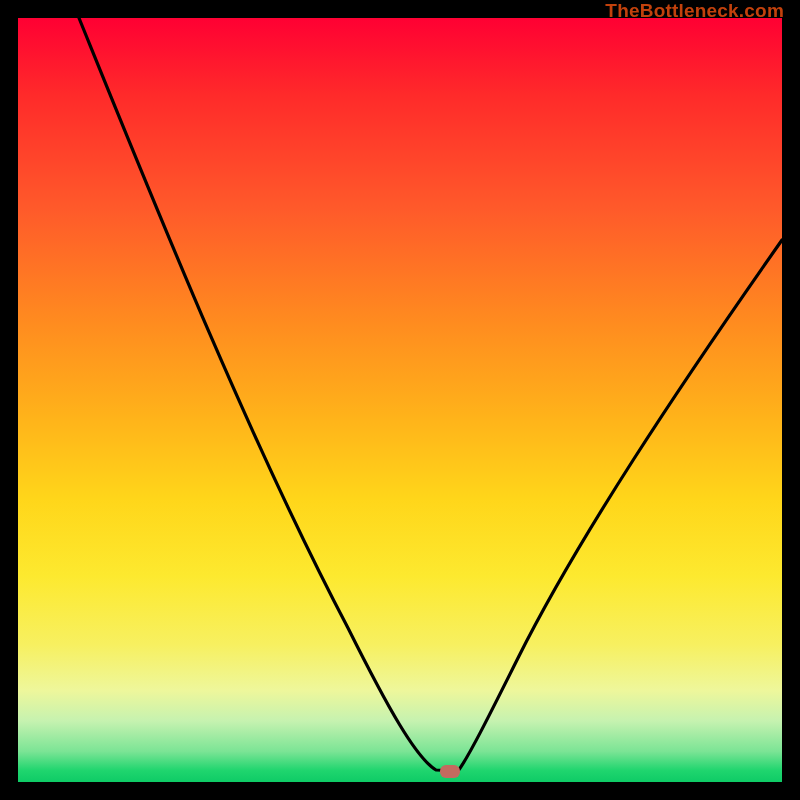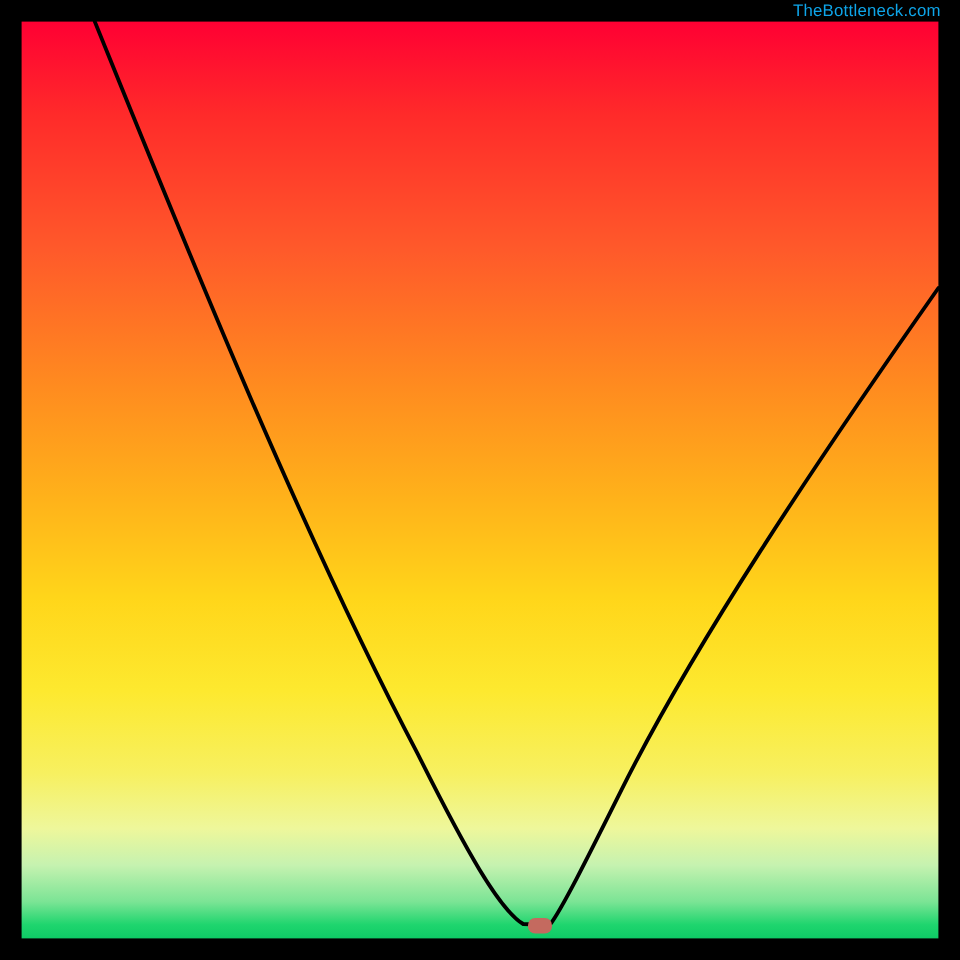"TheBottleneck.com" .attribution { color: #0ea5e9 -> #c2410c; font-size: 14px -> 19px; font-weight: 400 -> 700 }
